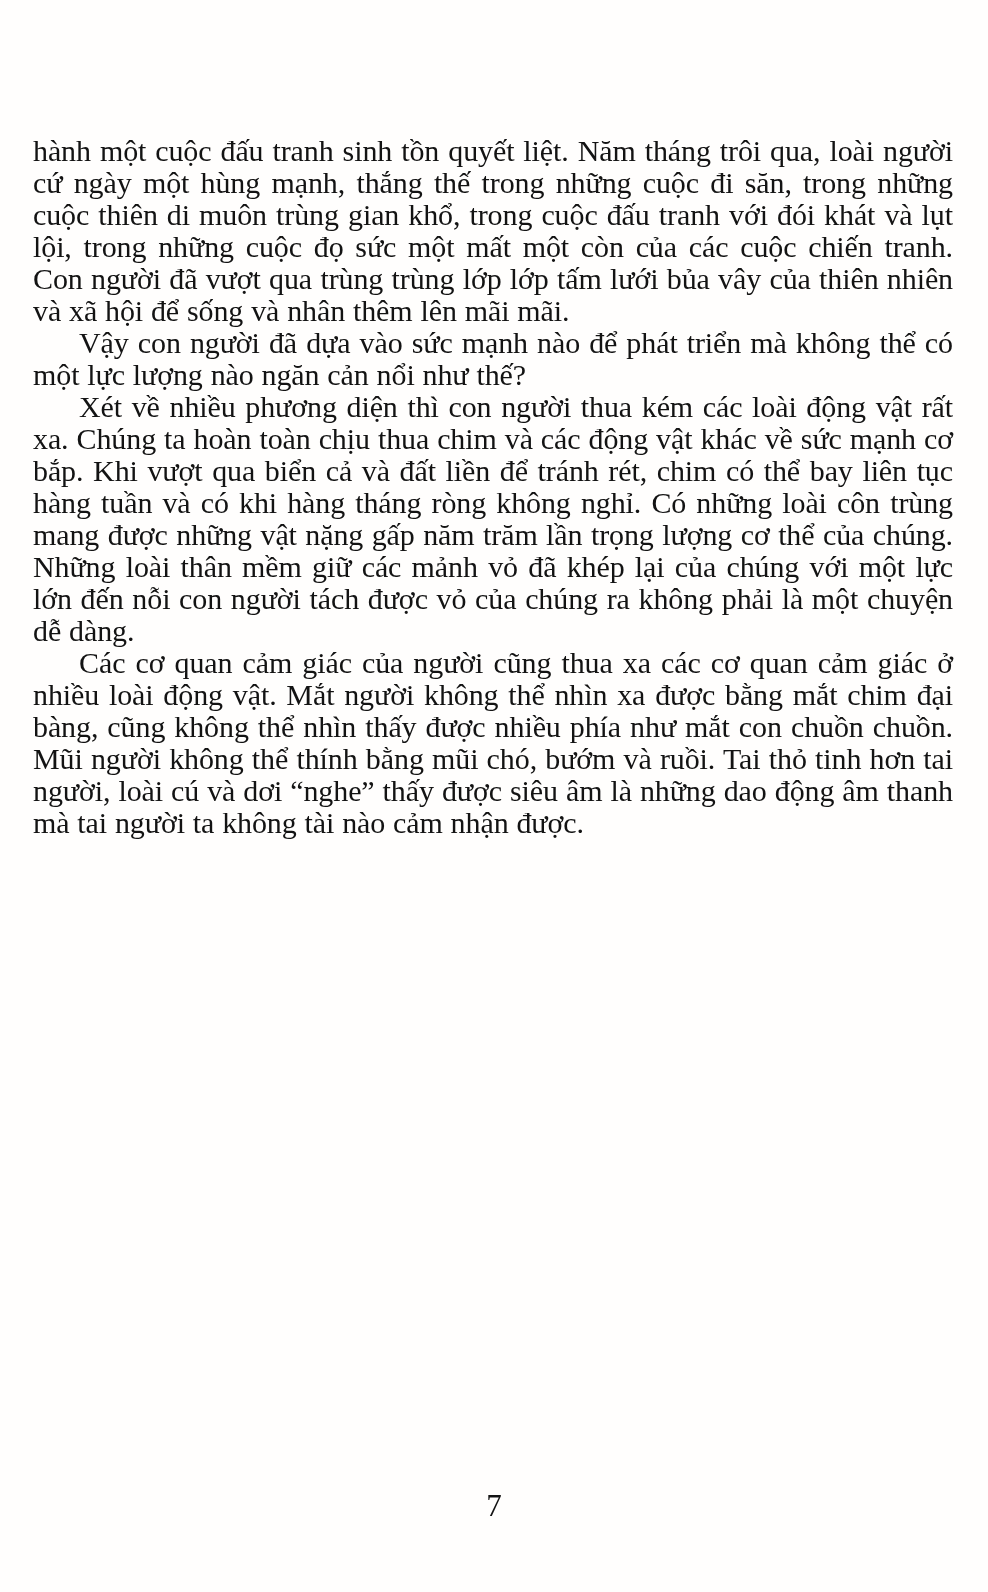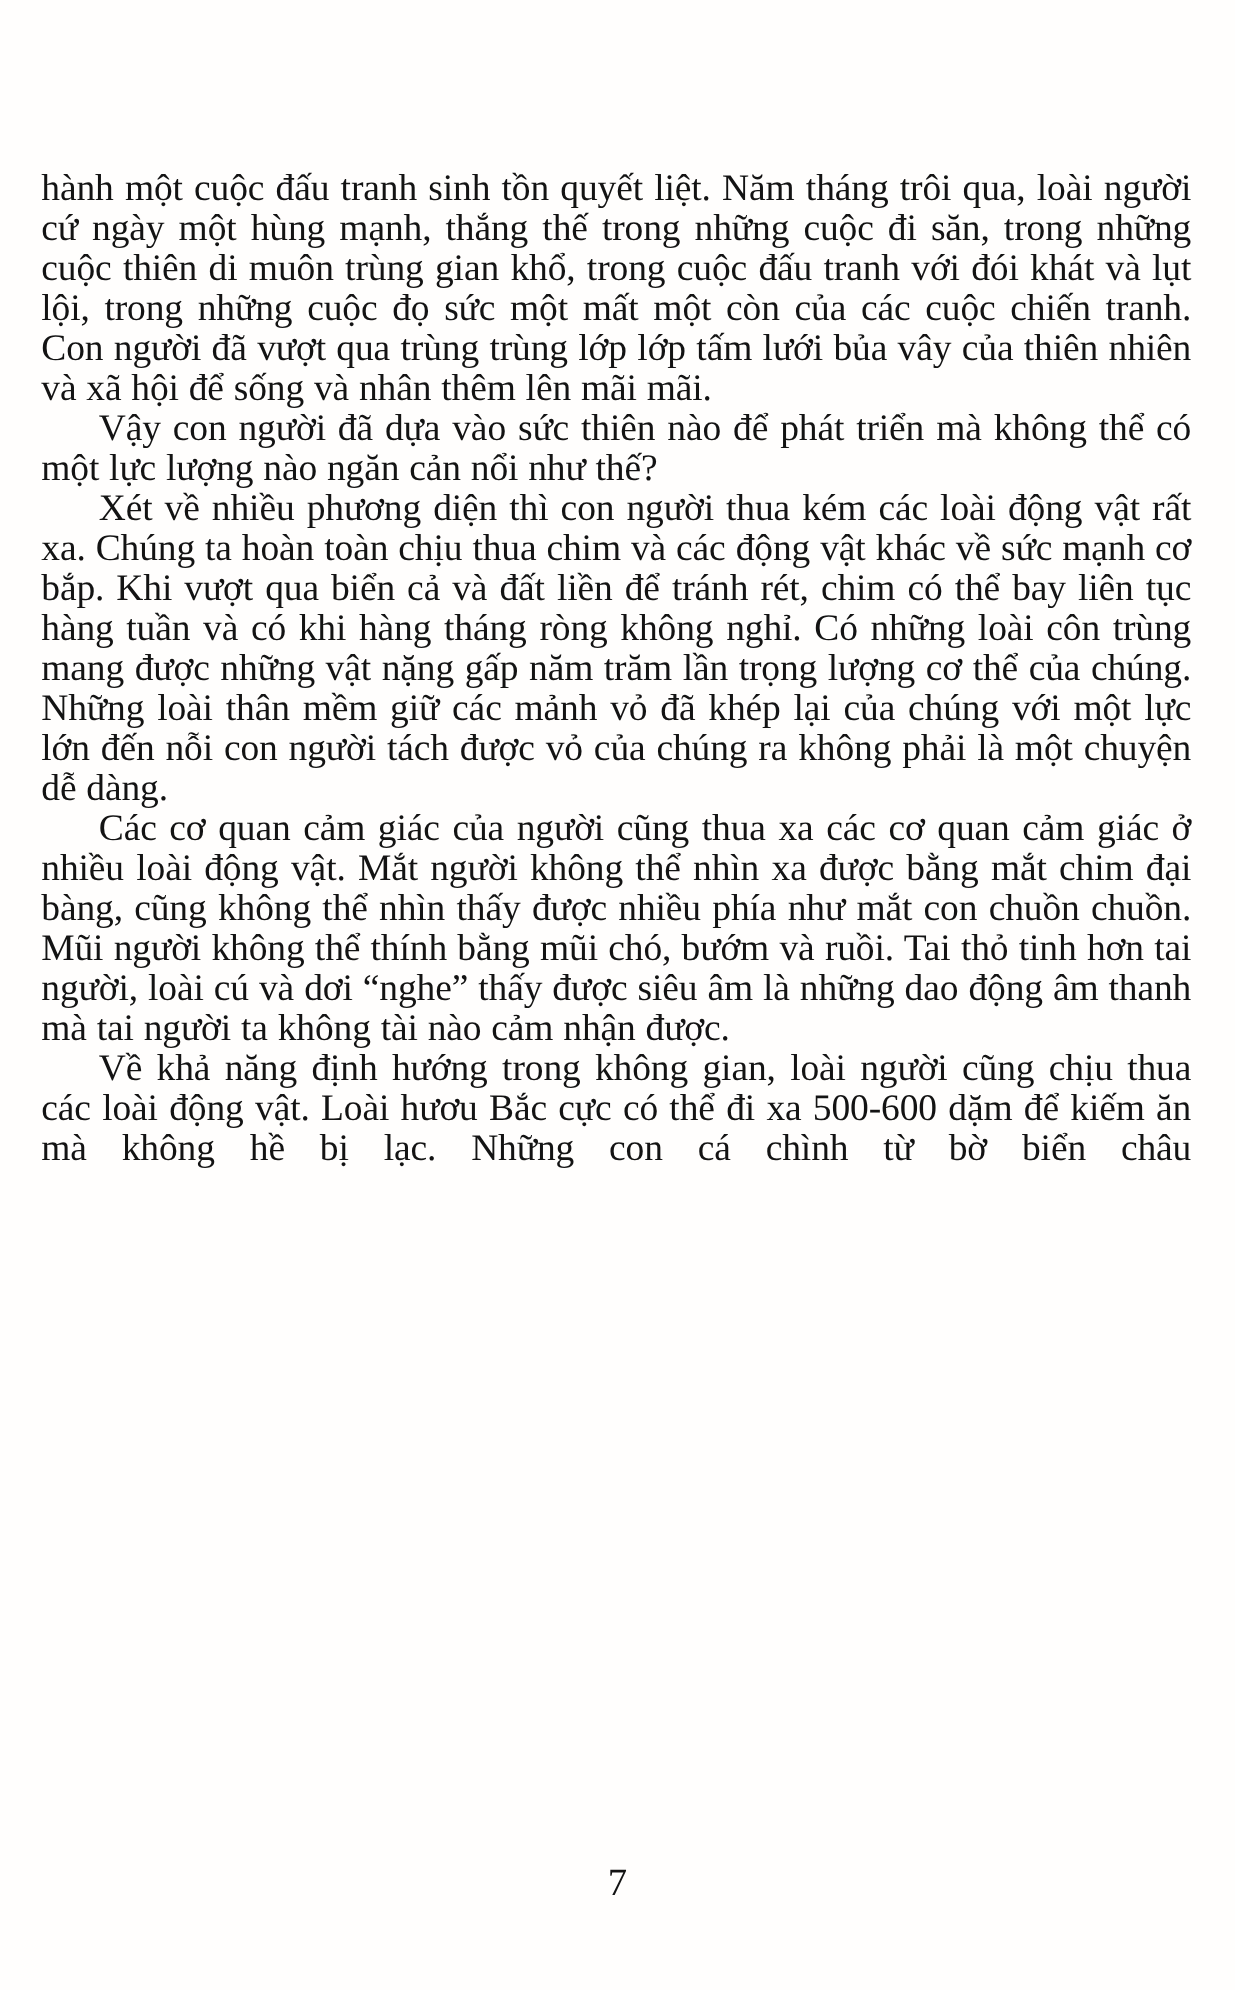"Vậy con người đã dựa" p { text: thiên -> mạnh }
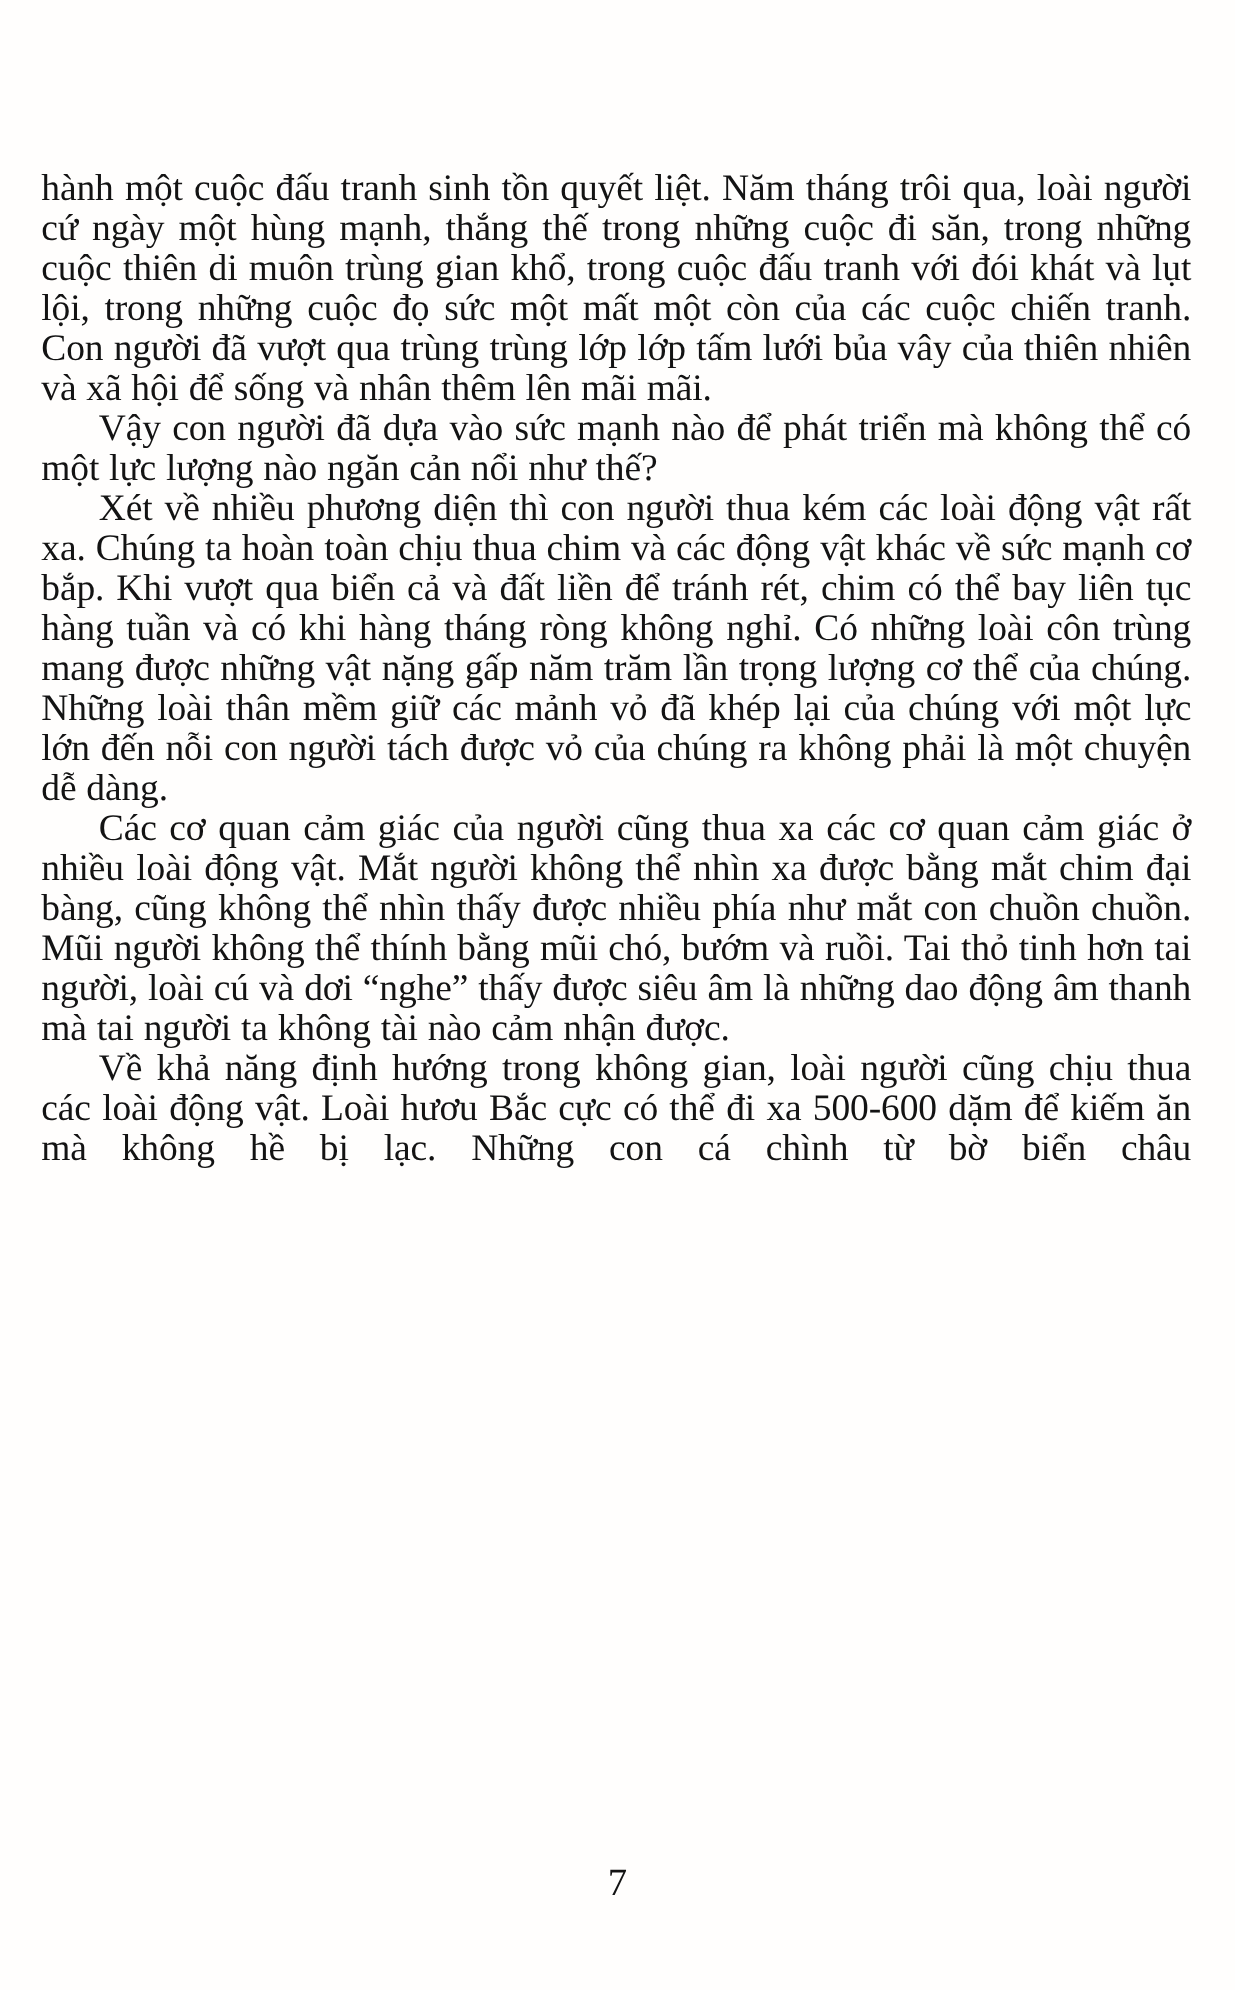"Về khả năng định hướng" p.continues { html: <p>Về khả năng định hướng trong không gian, loài người cũng chịu thua các loài động vật. Loài hươu Bắc cực có thể đi xa 500-600 dặm để kiếm ăn mà không hề bị lạc. Những con cá chình từ bờ biển châu</p> -> none }
